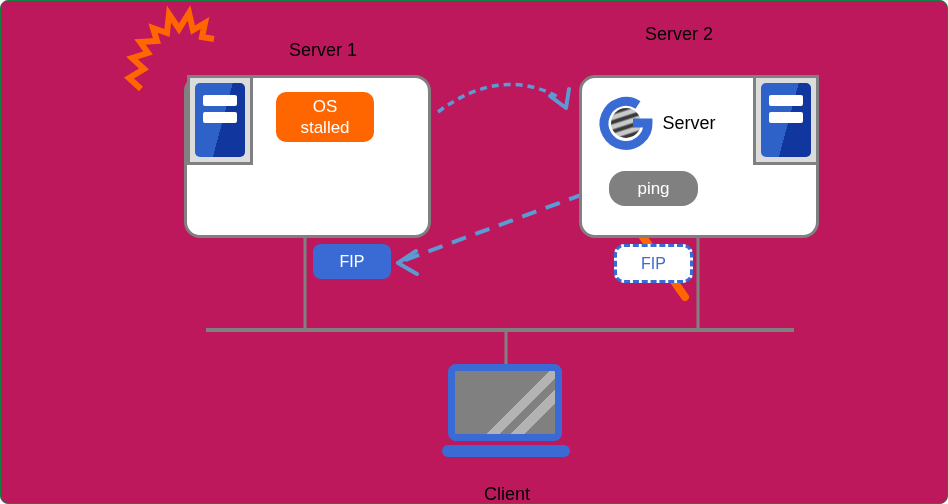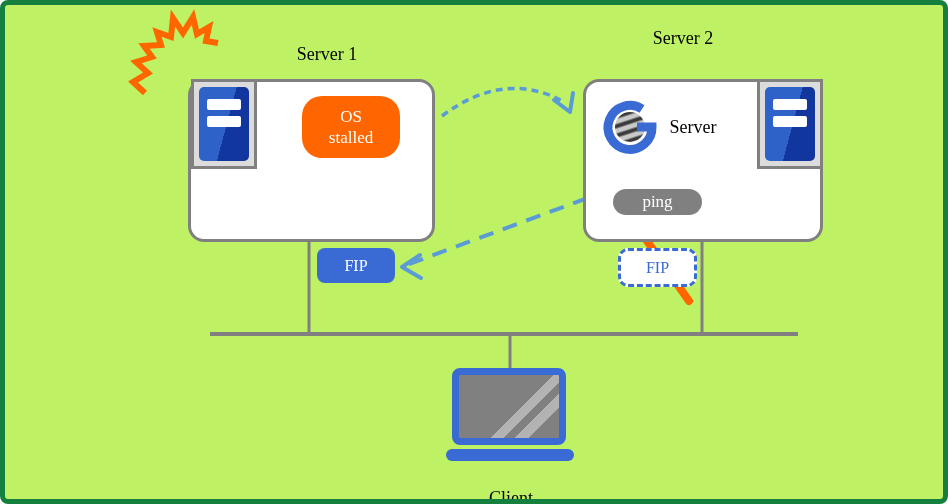"Server 1" .canvas { background: #bef264 -> #be185d; border: 5px solid #15803d -> 1px solid #15803d; font-family: Liberation Serif, serif -> Liberation Sans, sans-serif }
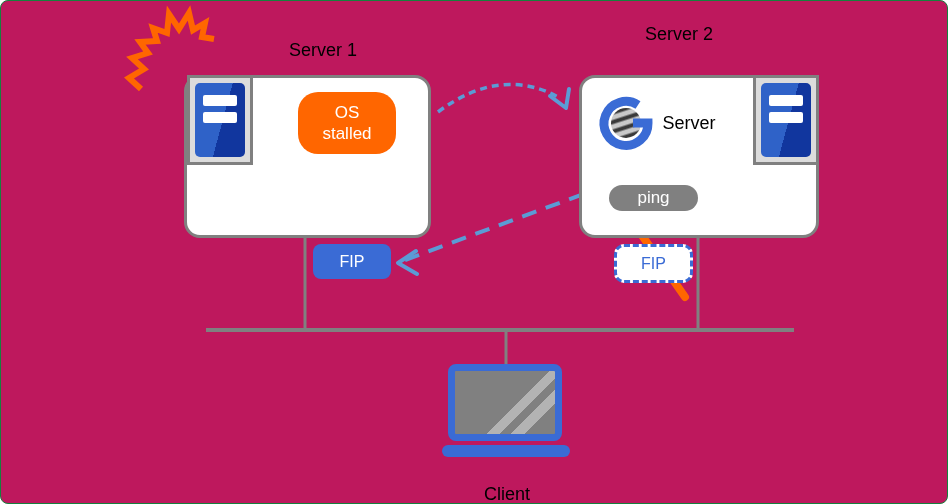"OS" .os-stalled { border-radius: 20px -> 10px; height: 62px -> 50px; margin-left: 22px -> none }
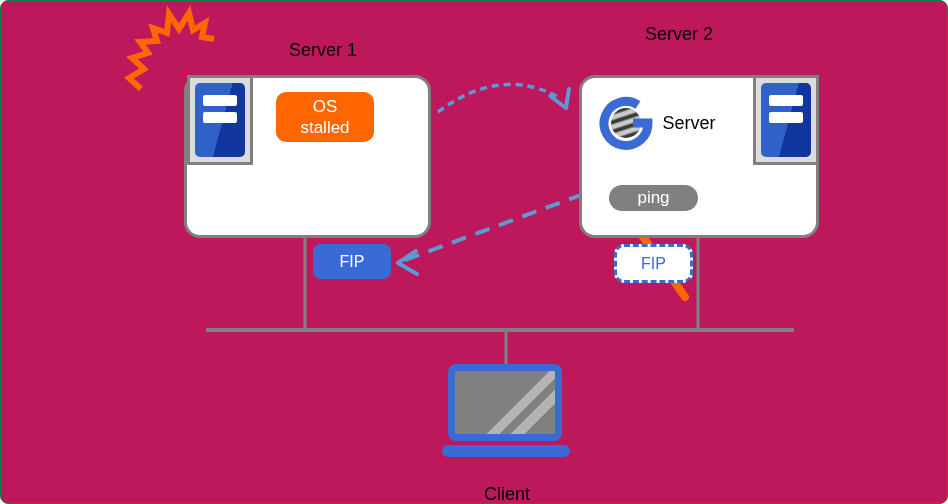"ping" .ping { height: 26px -> 35px; top: 184px -> 170px }
